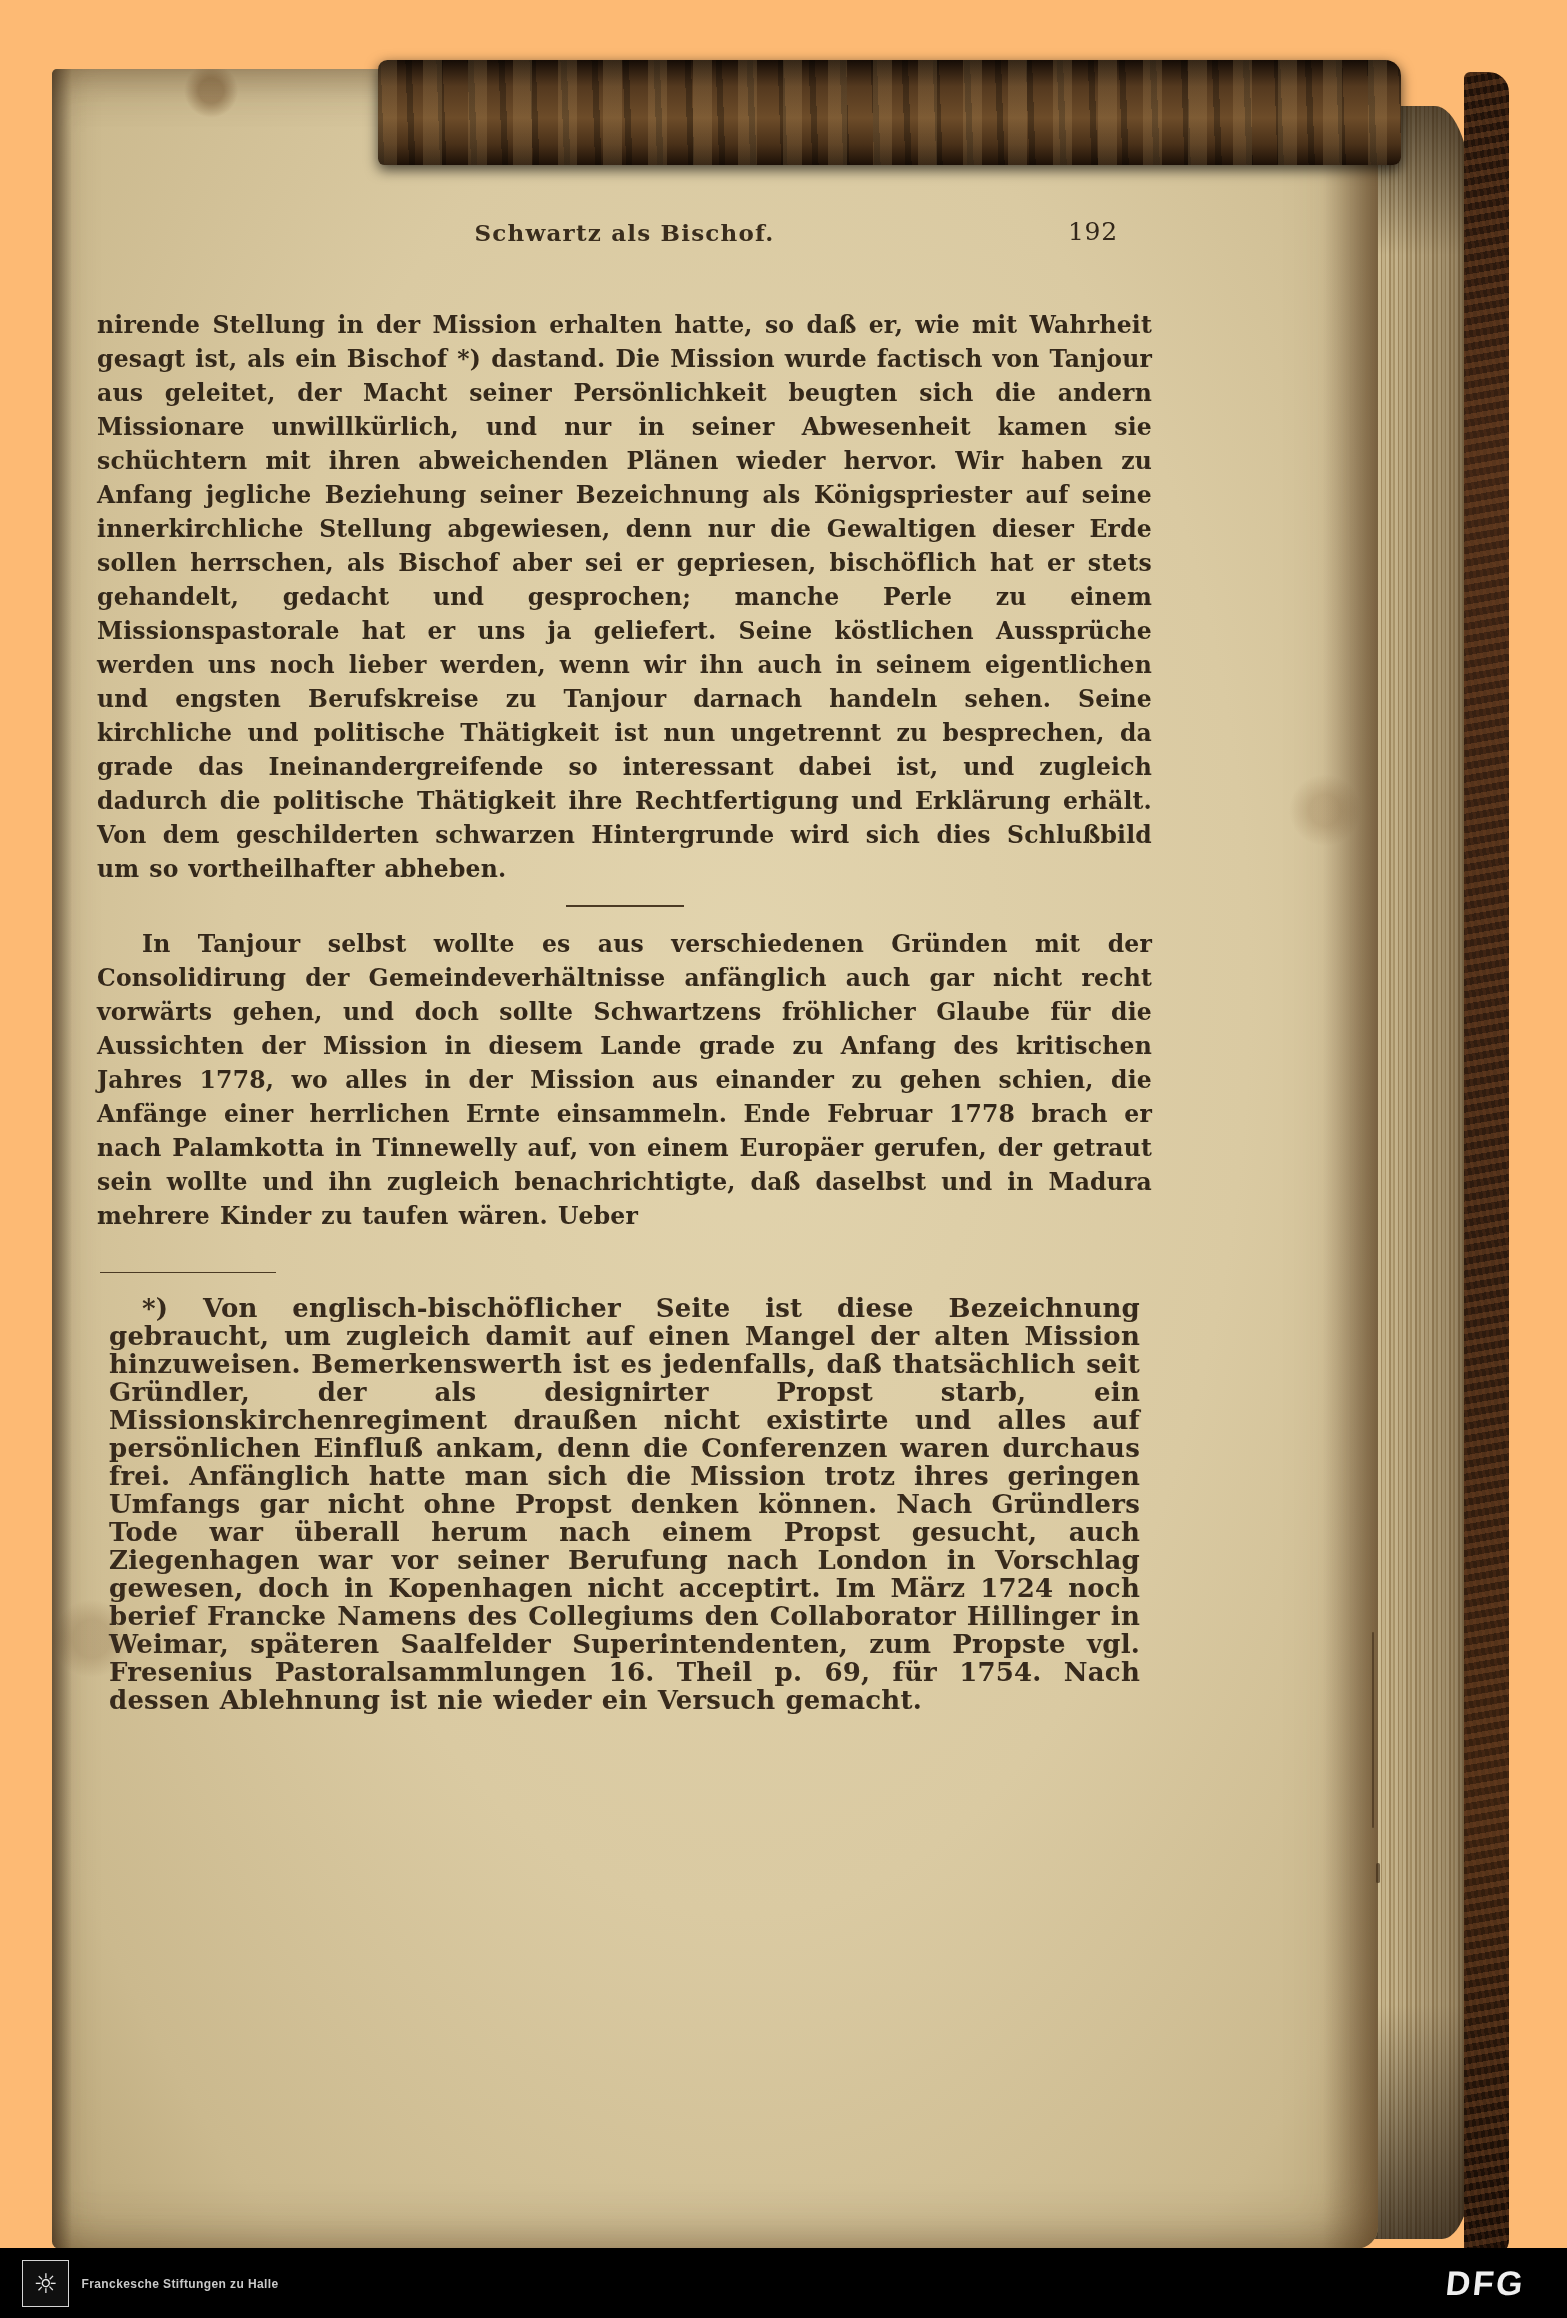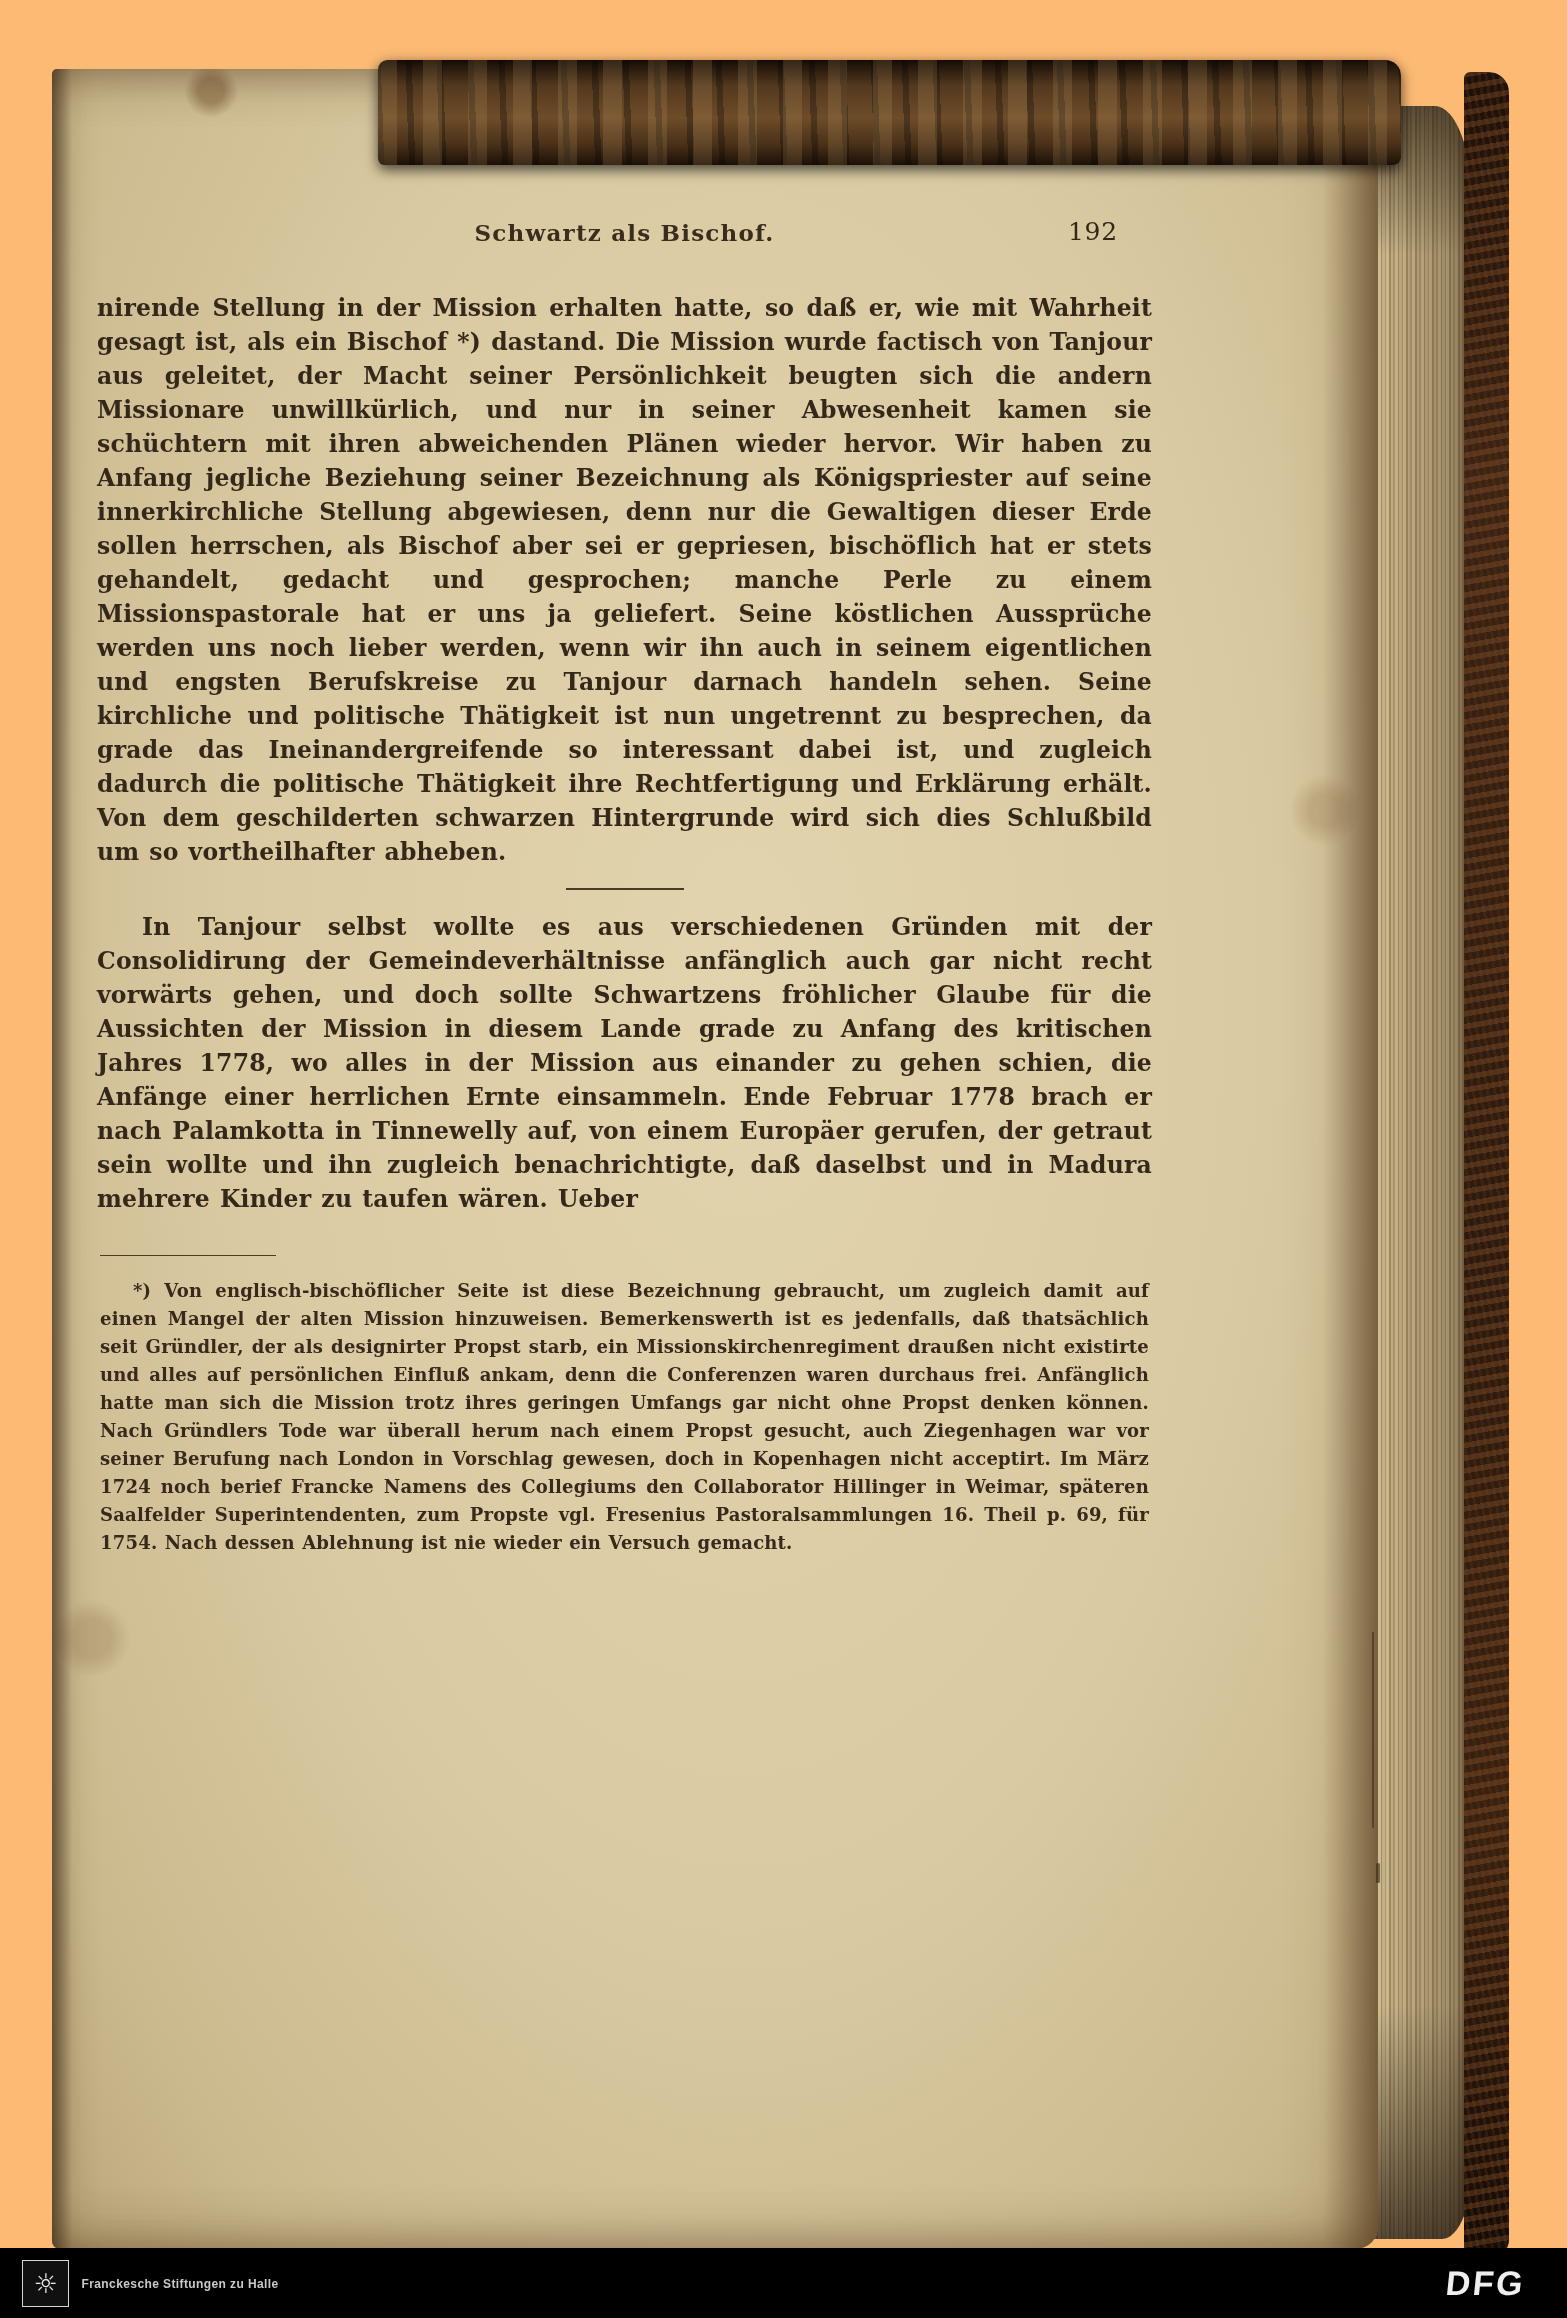"nirende Stellung in der Mission" .para-continued { margin-top: 41px -> 58px }
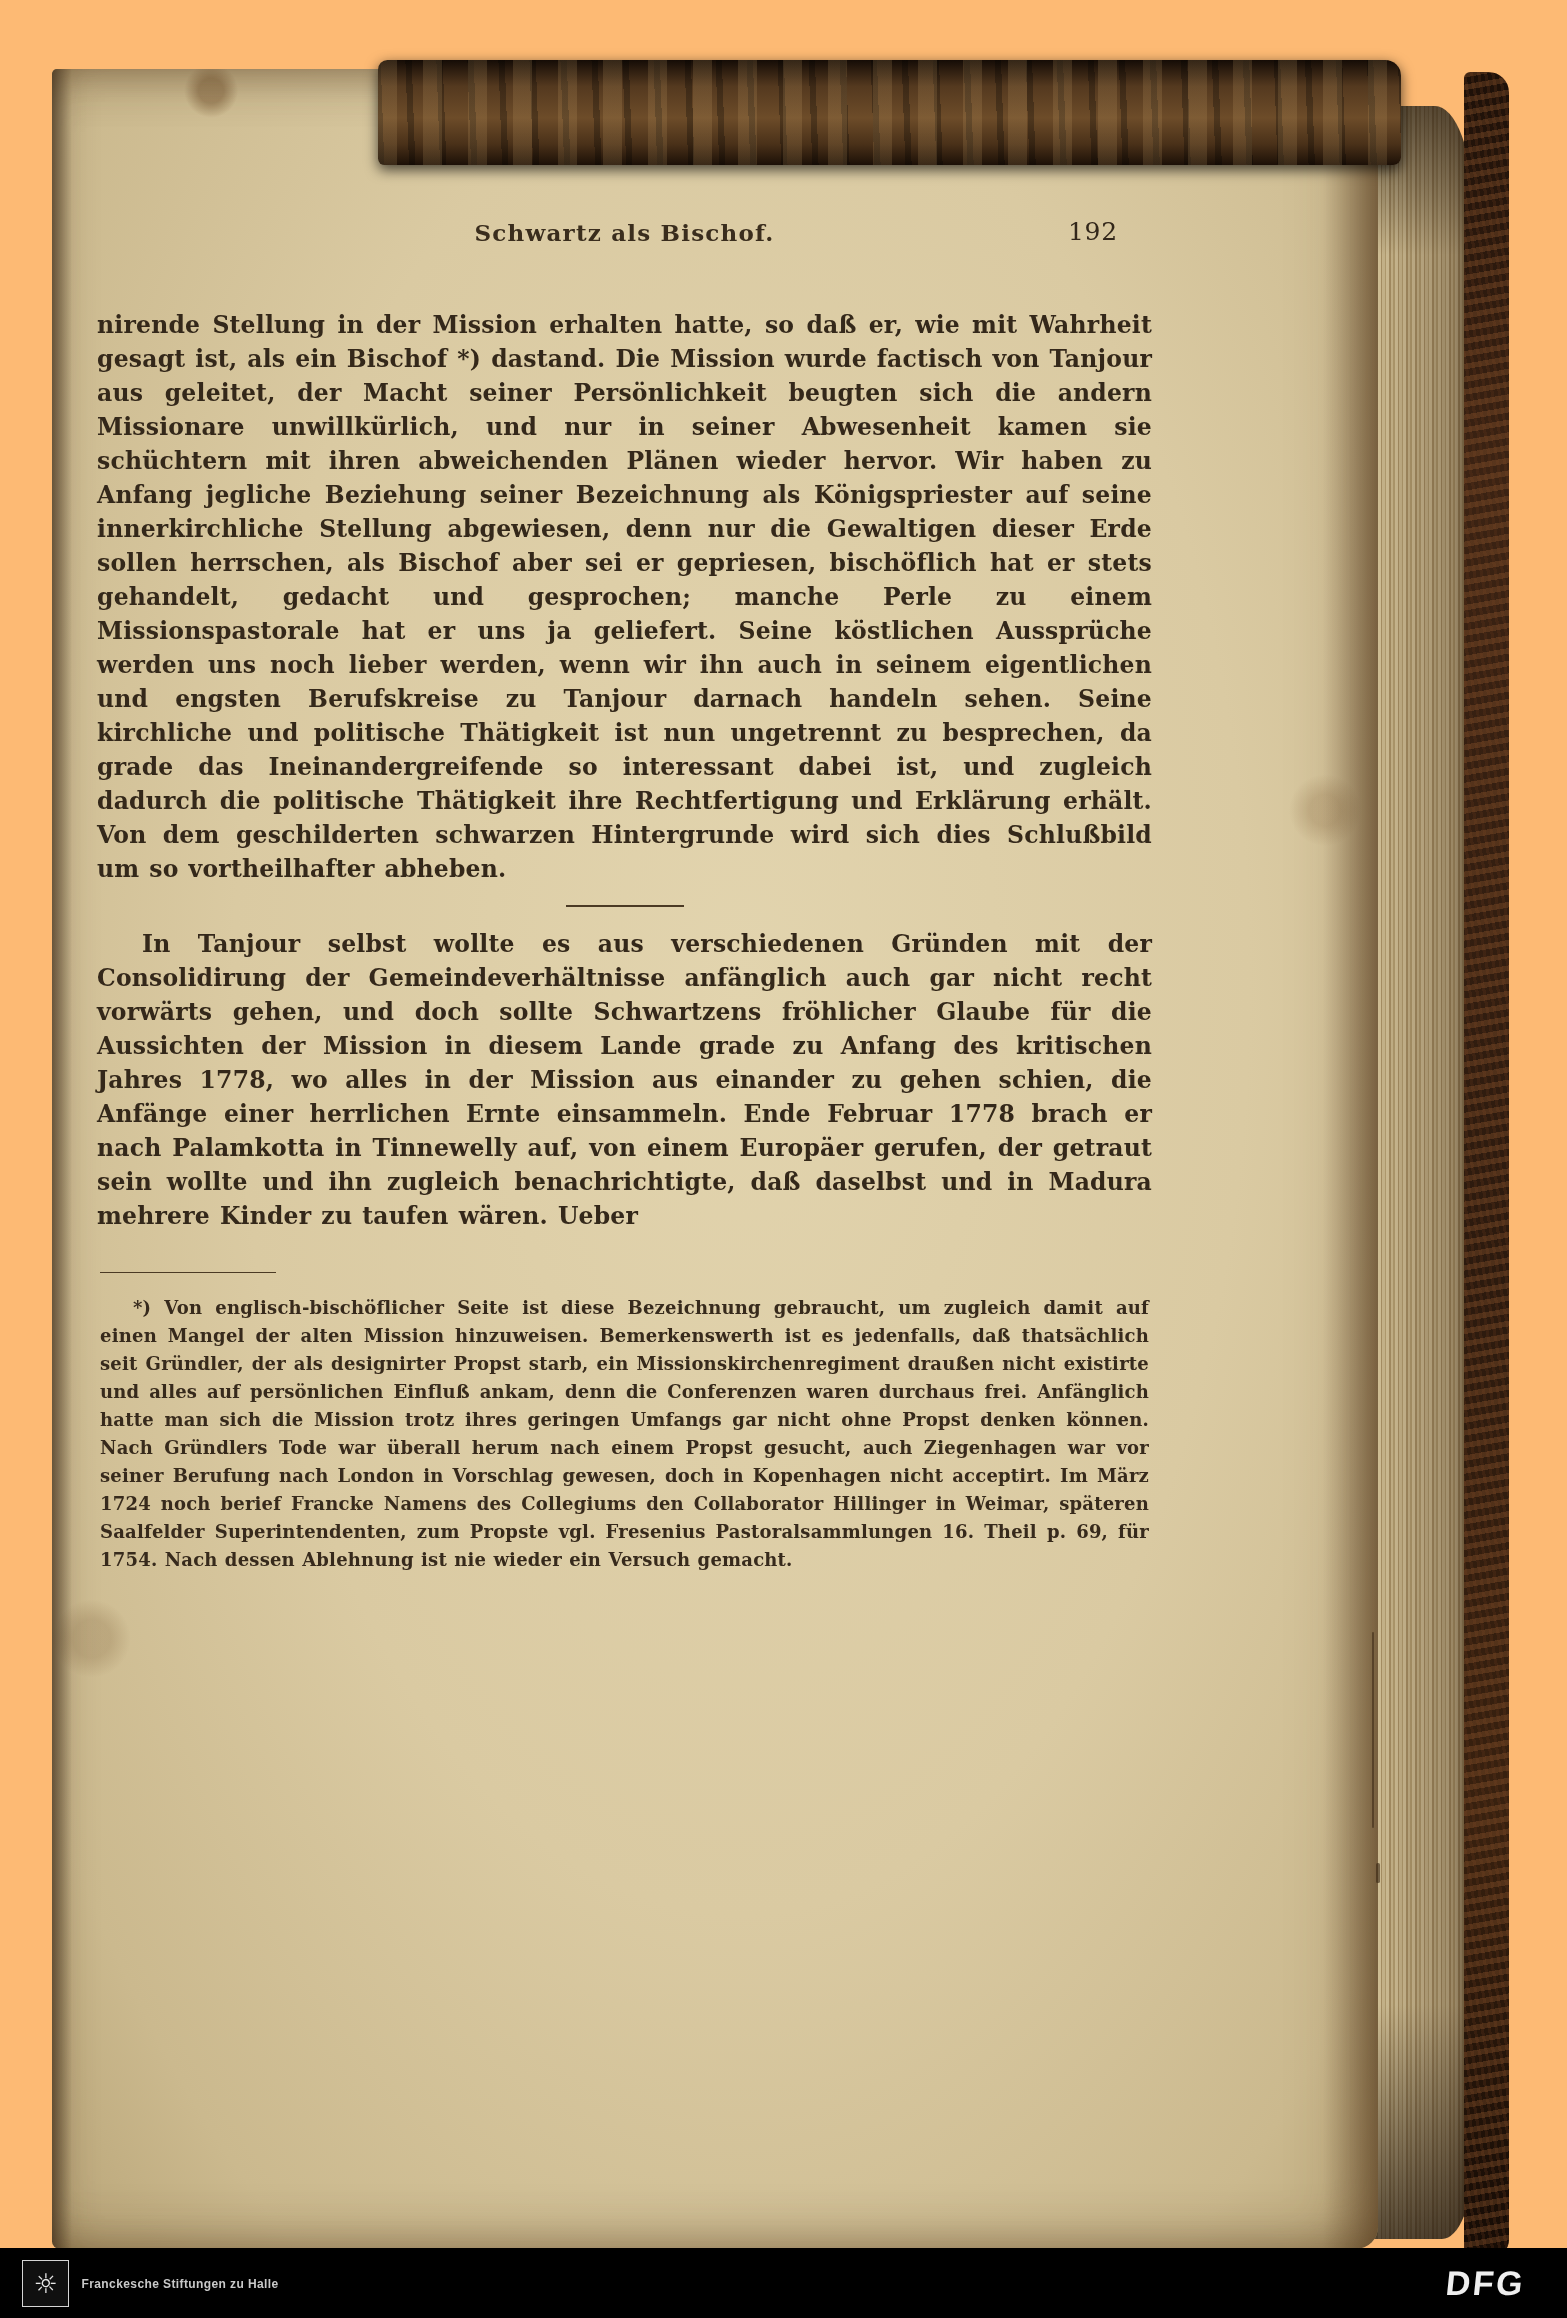"*) Von englisch-bischöflicher Seite ist" .footnote { font-size: 18px -> 26px; margin: 3px -> 12px }
